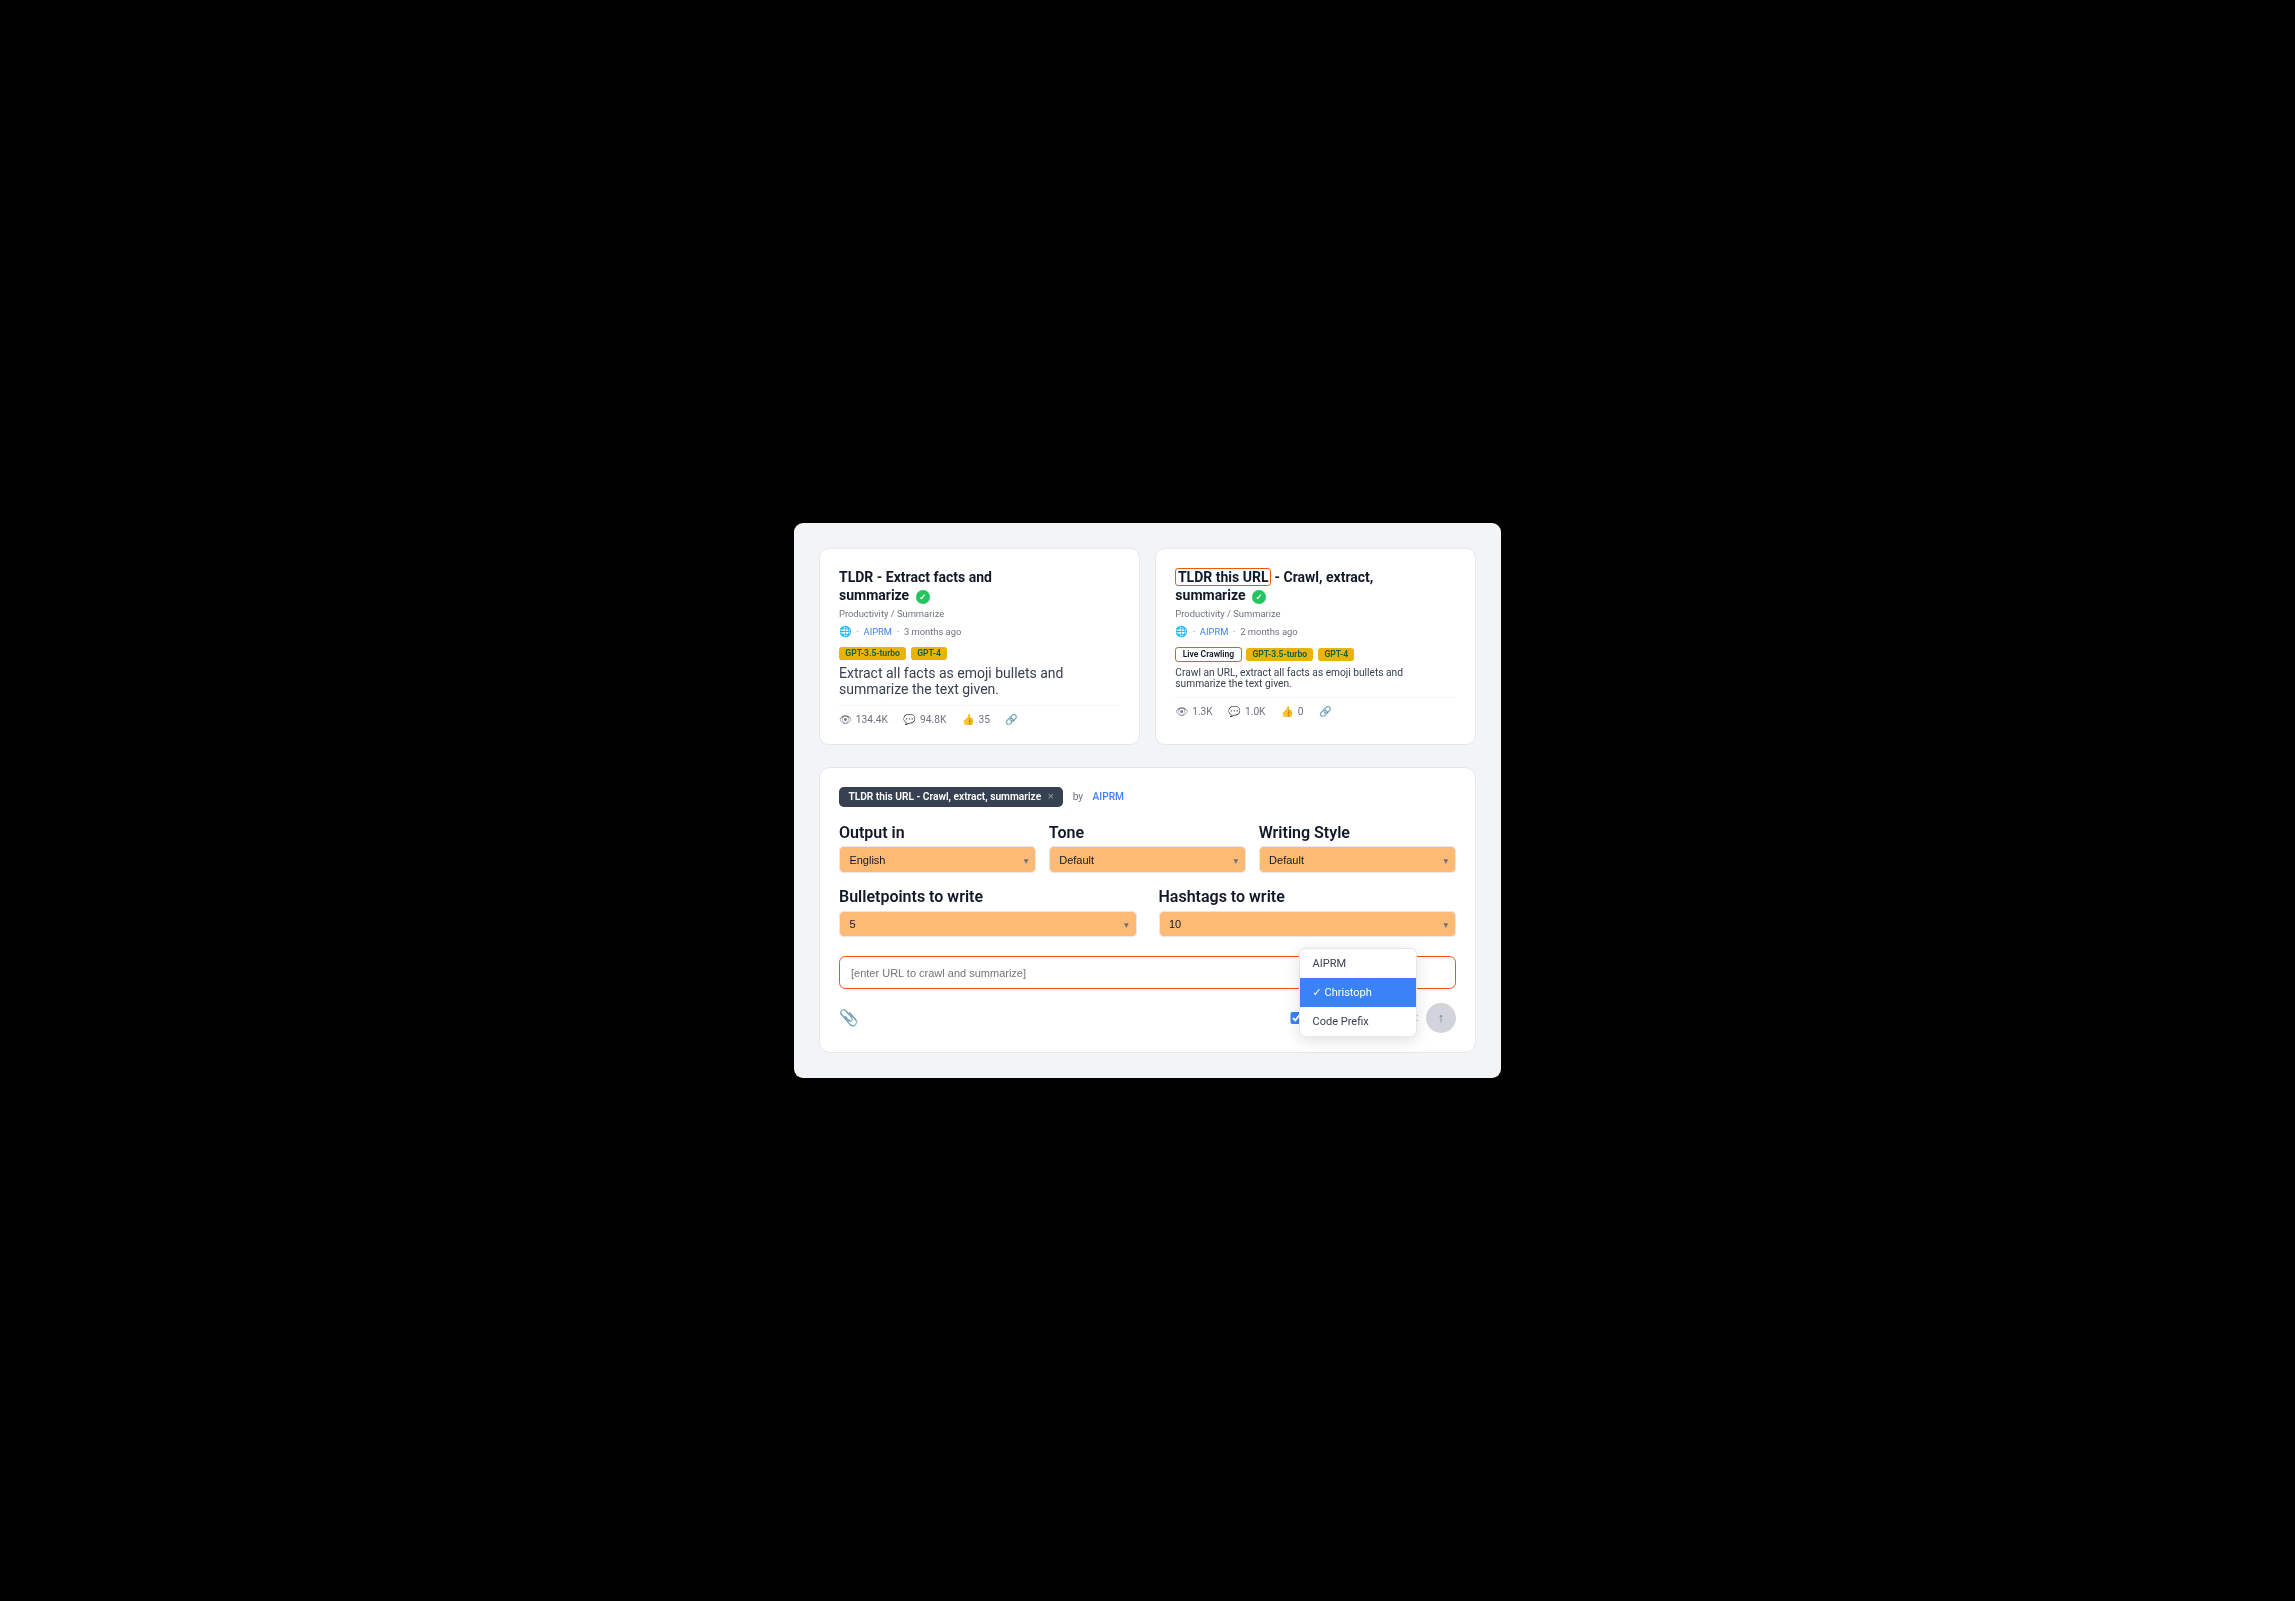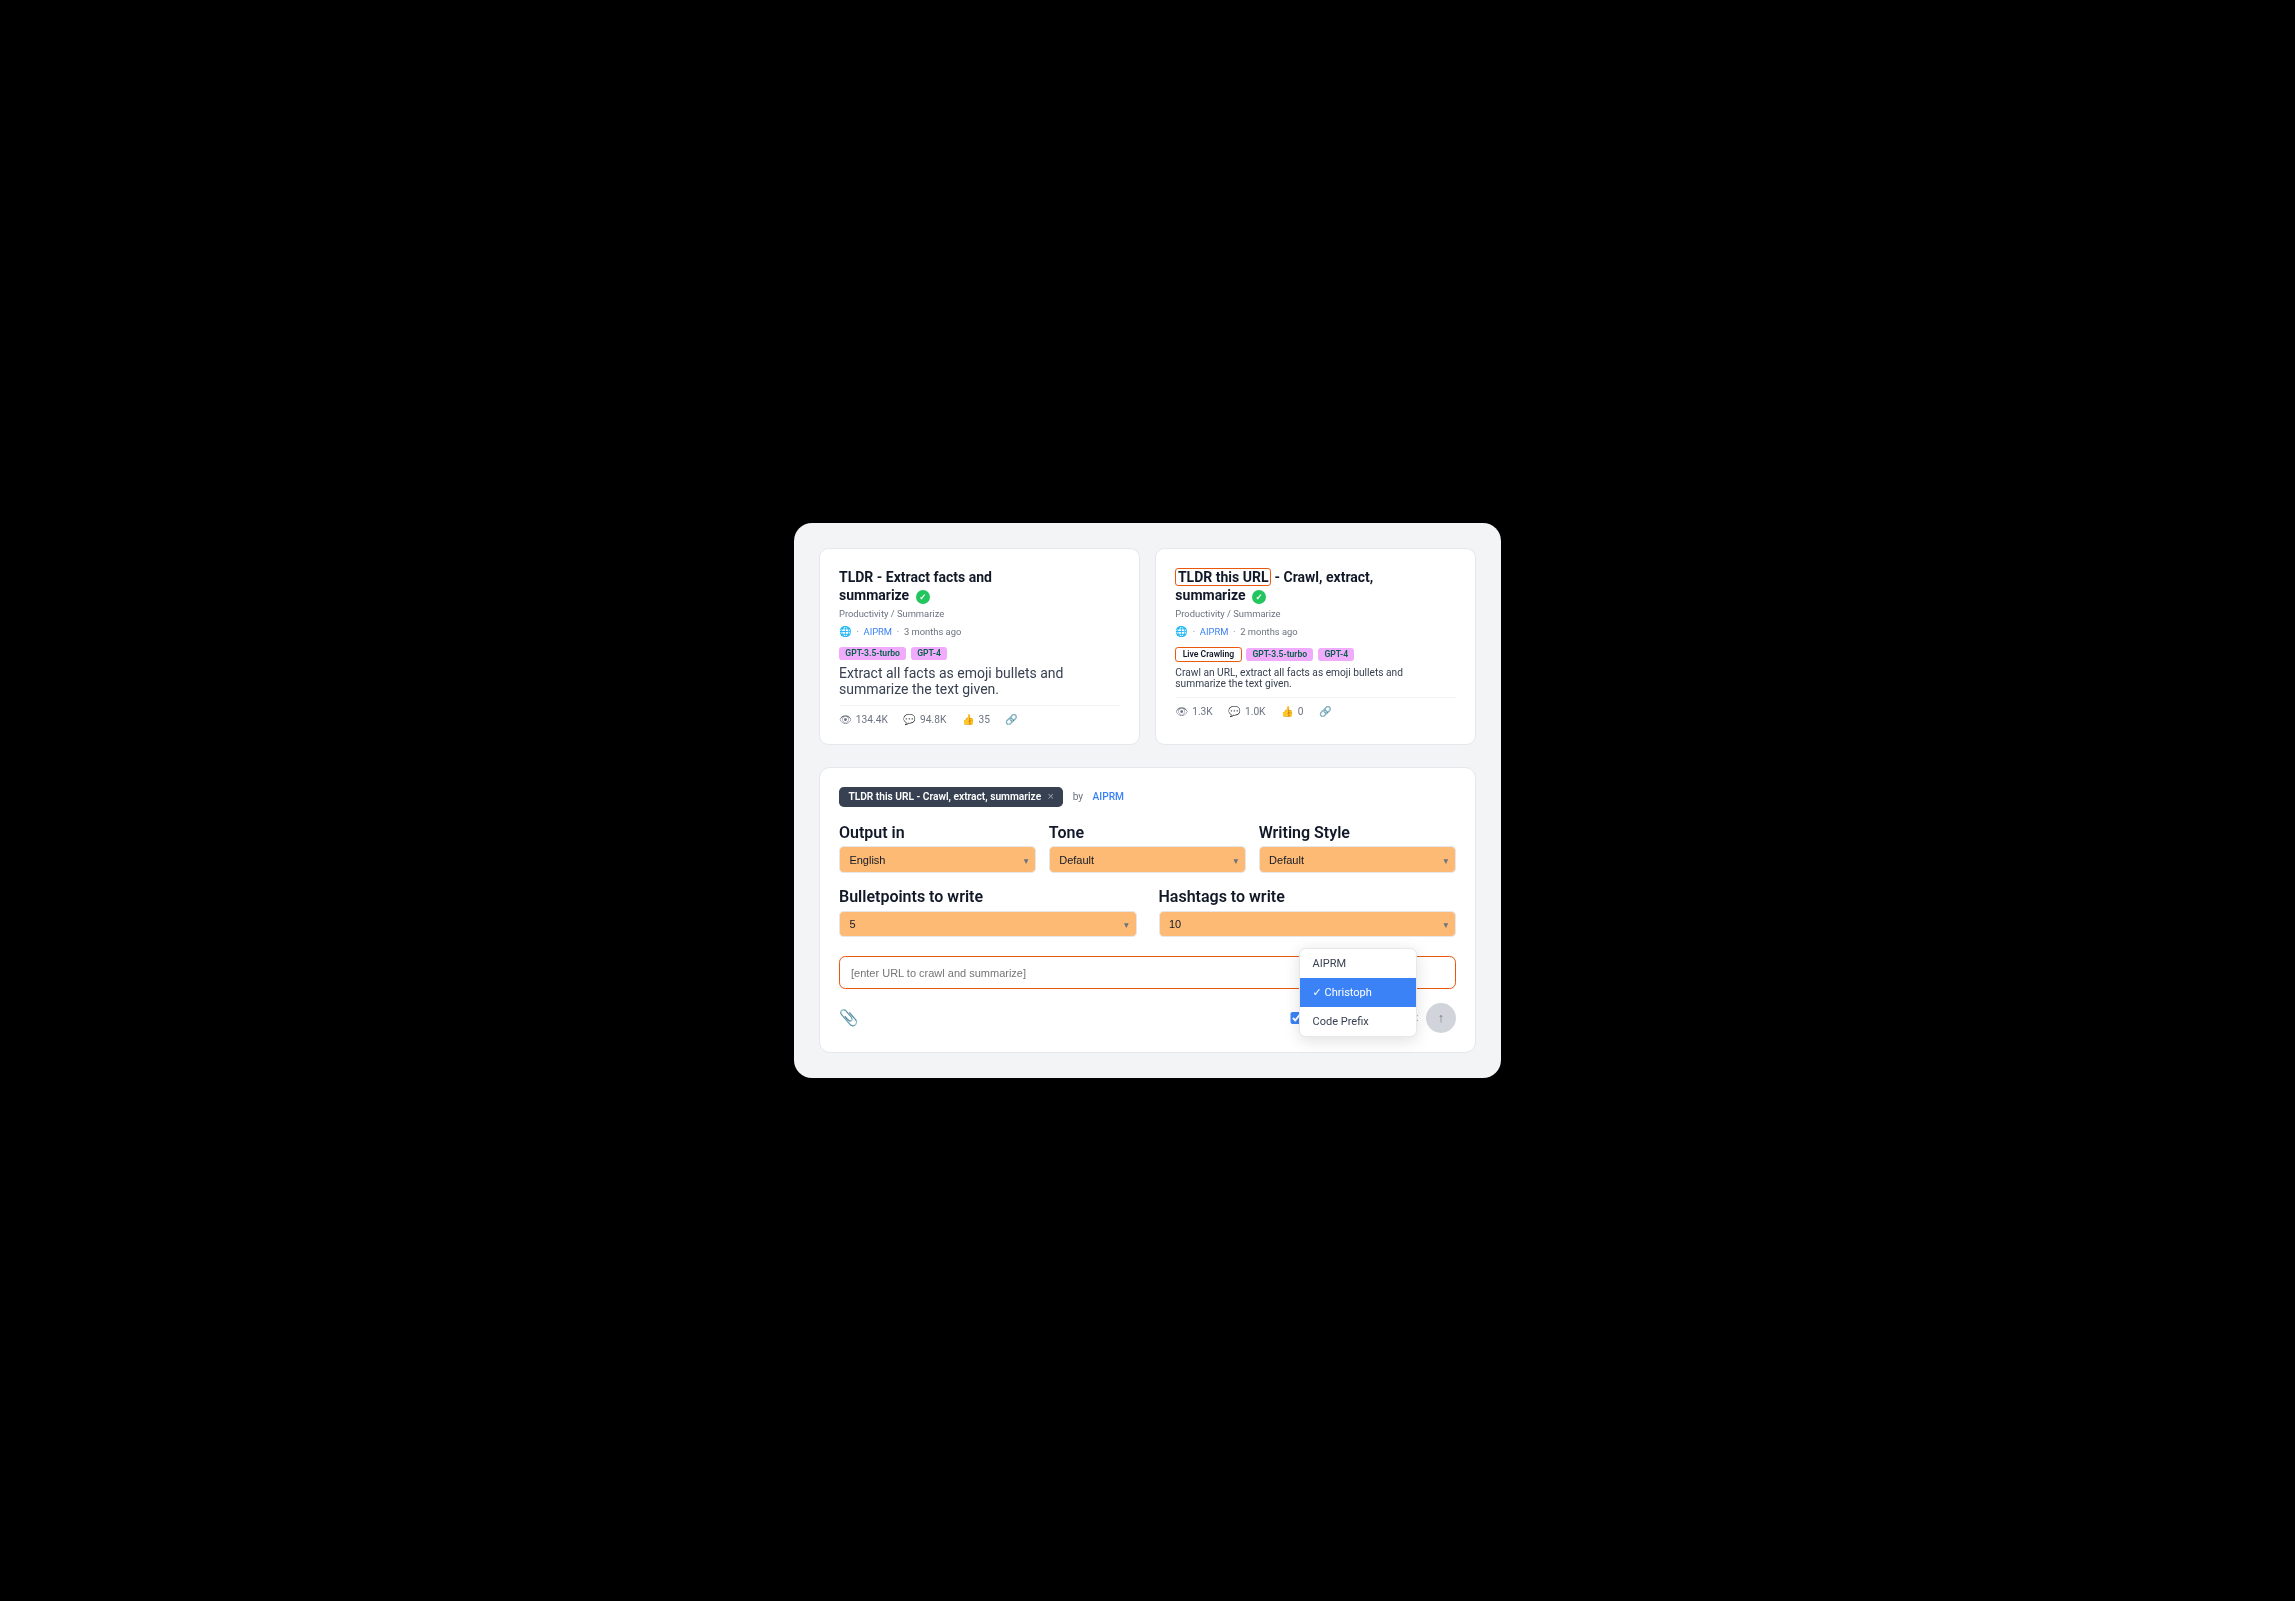"TLDR - Extract facts and" .main-container { border-radius: 18px -> 9px }
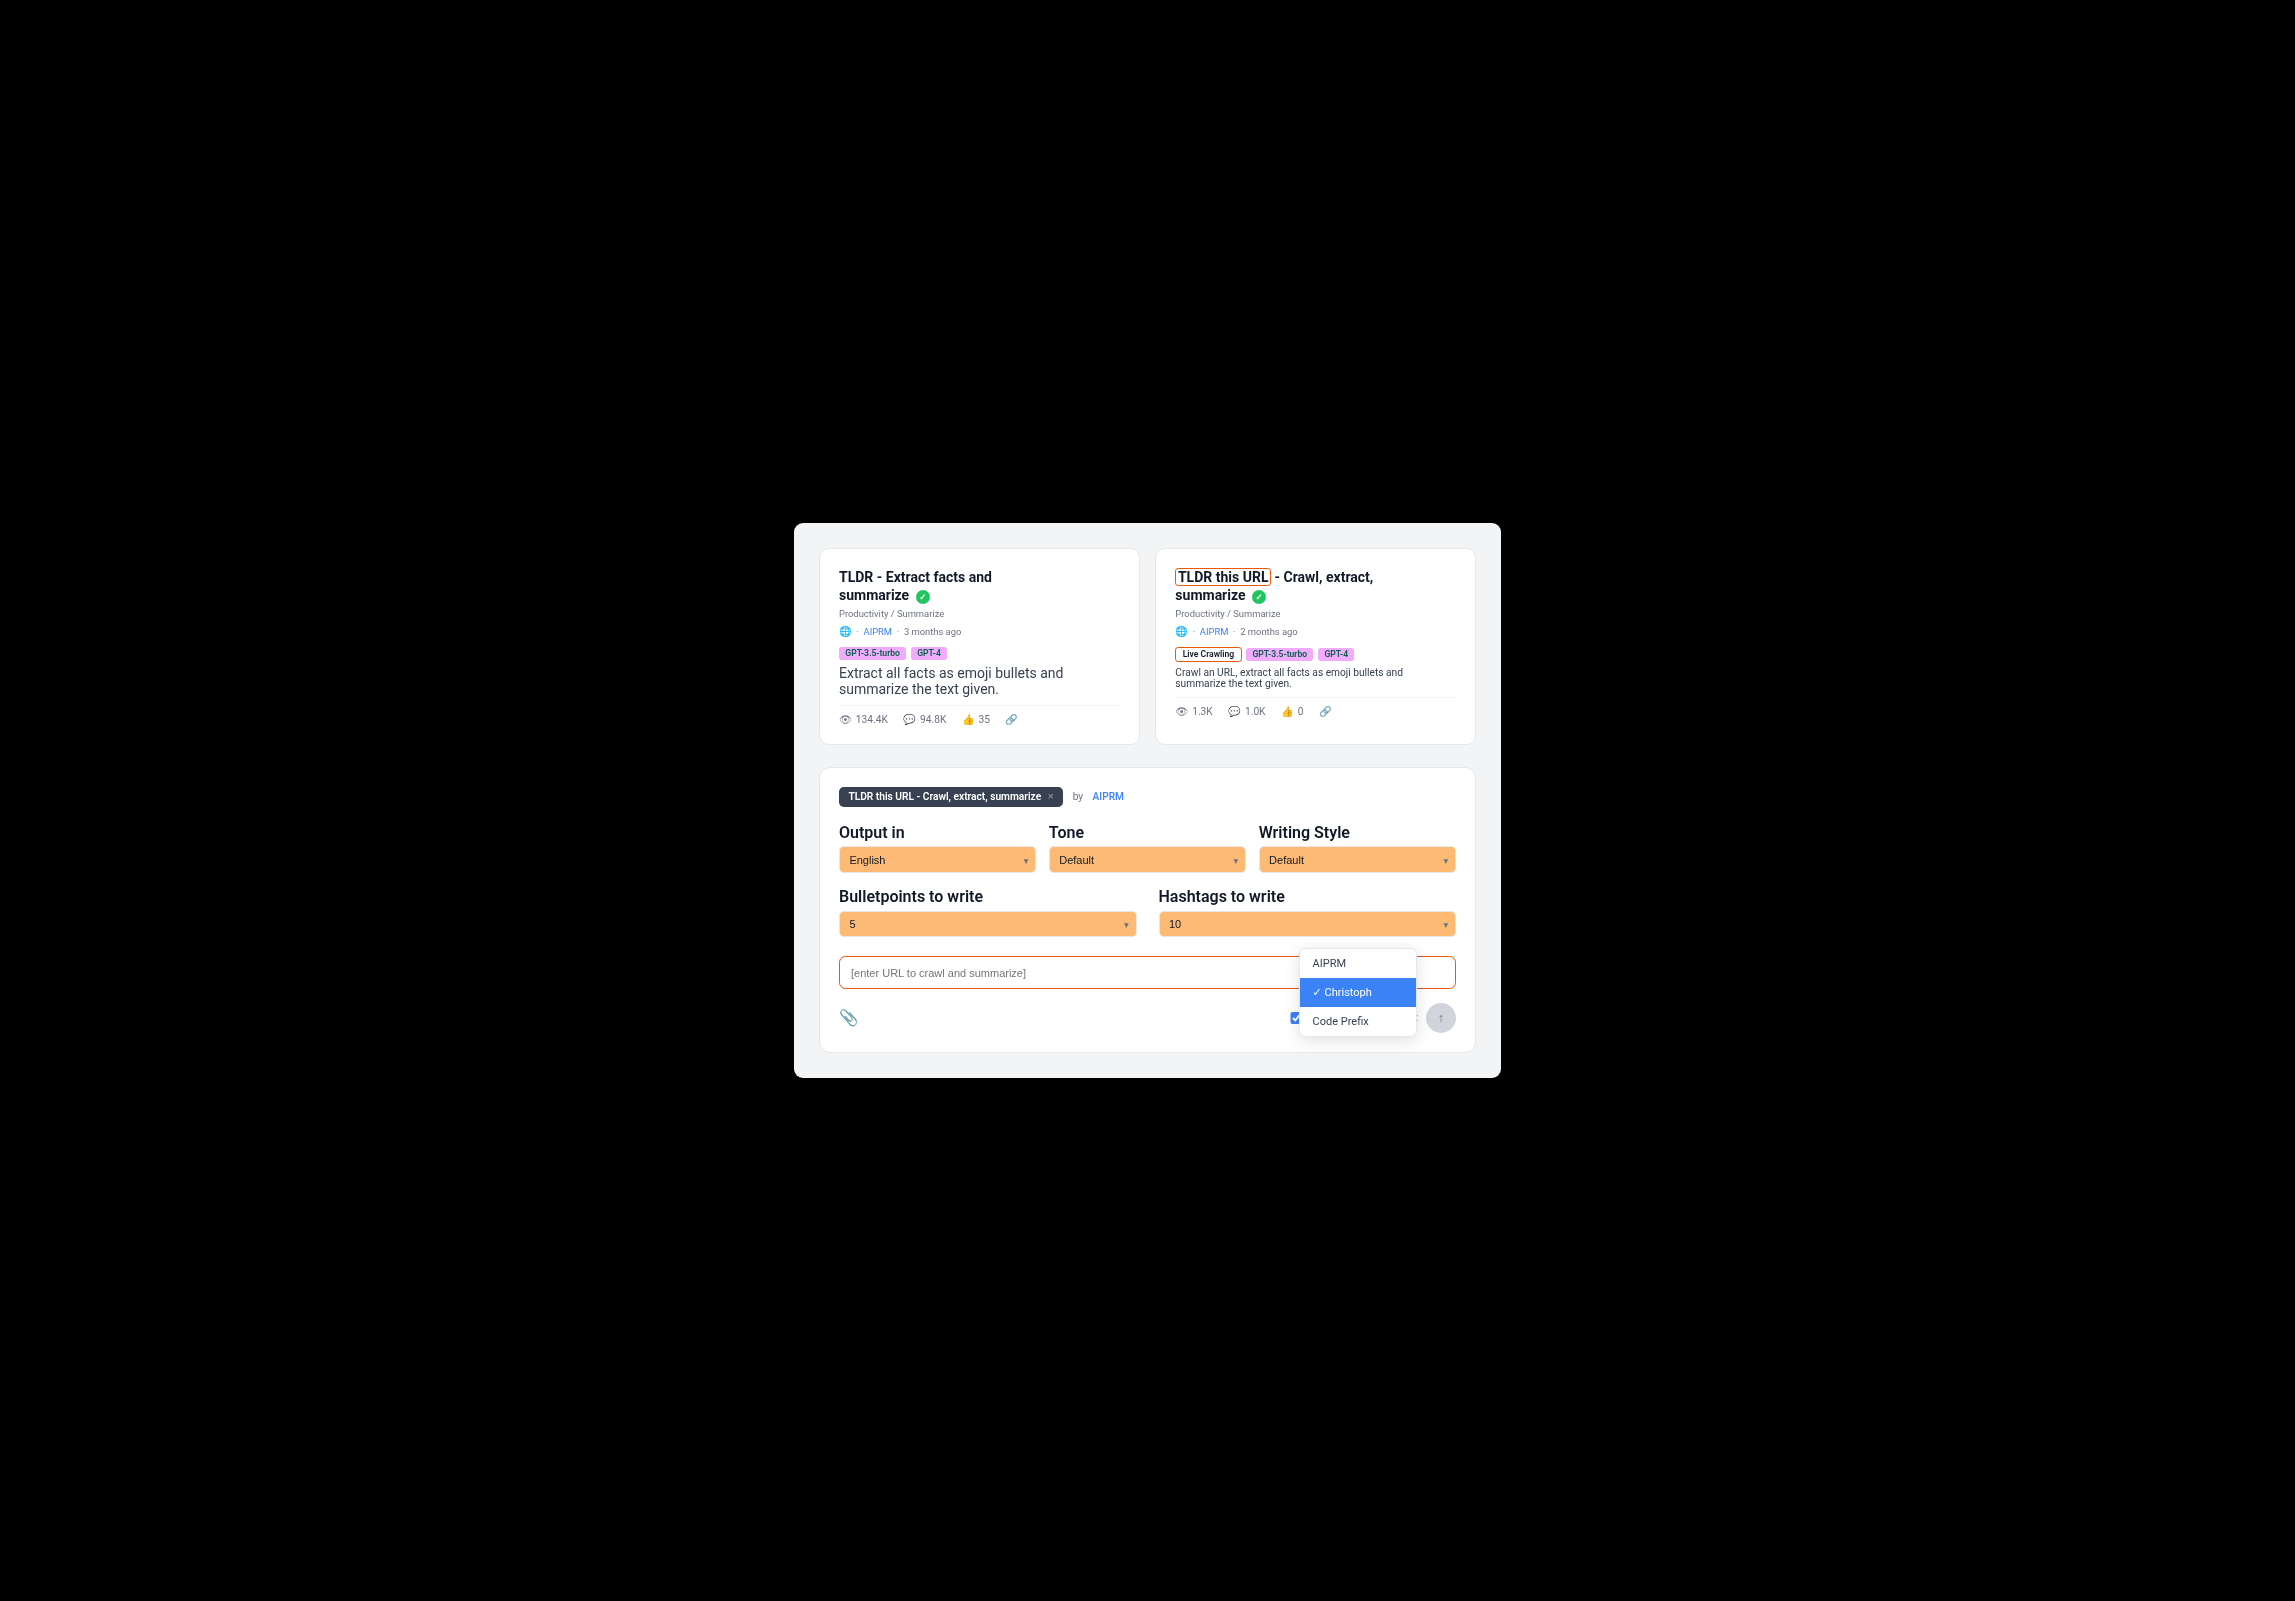"GPT-3.5-turbo" .tag-green { background: #f0abfc -> #eab308 }
